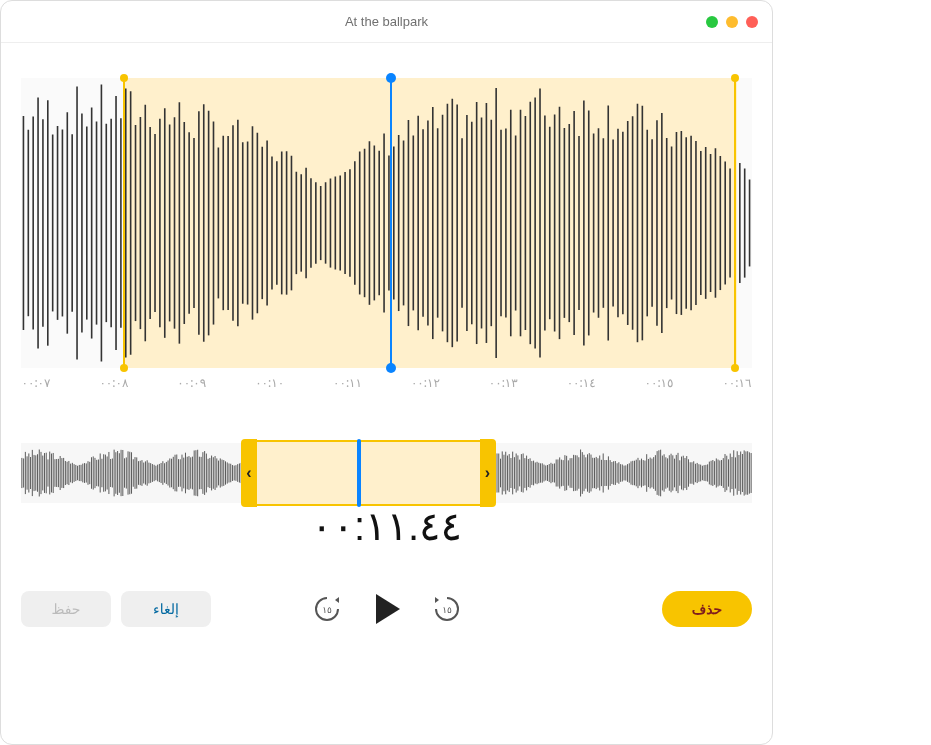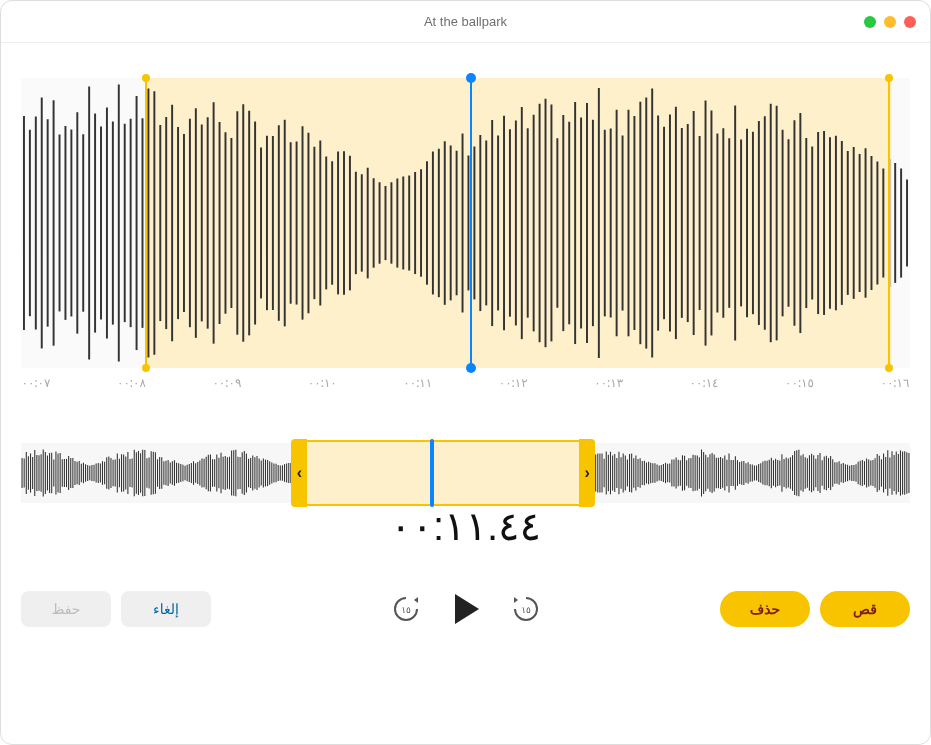"At the ballpark" .window { width: 931px -> 773px }
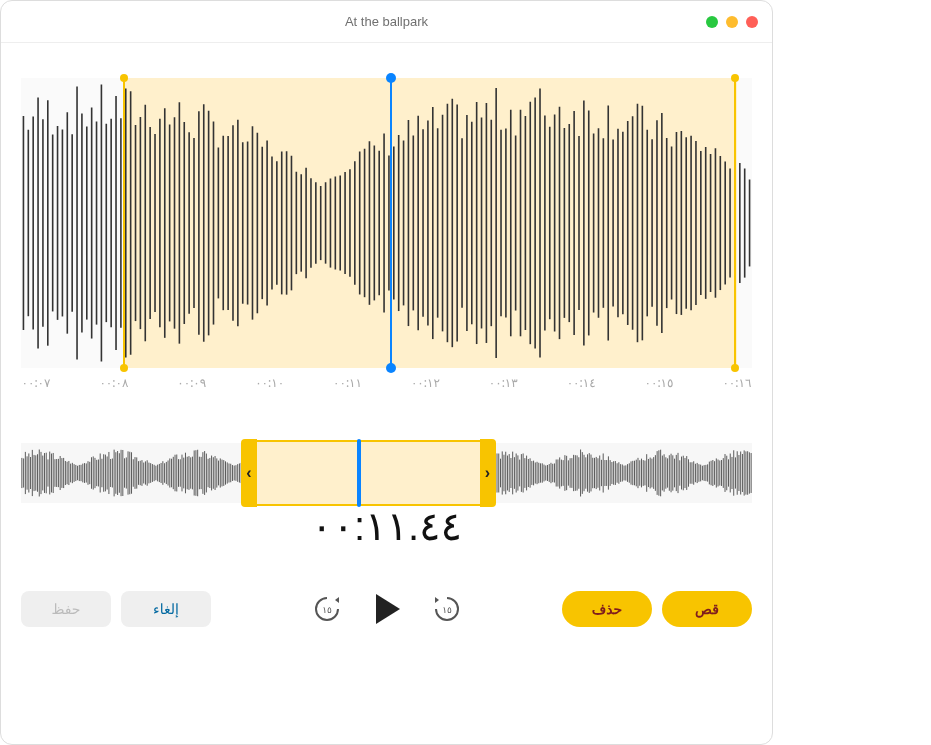"قص" button.btn { html: <button>قص</button> -> none }
